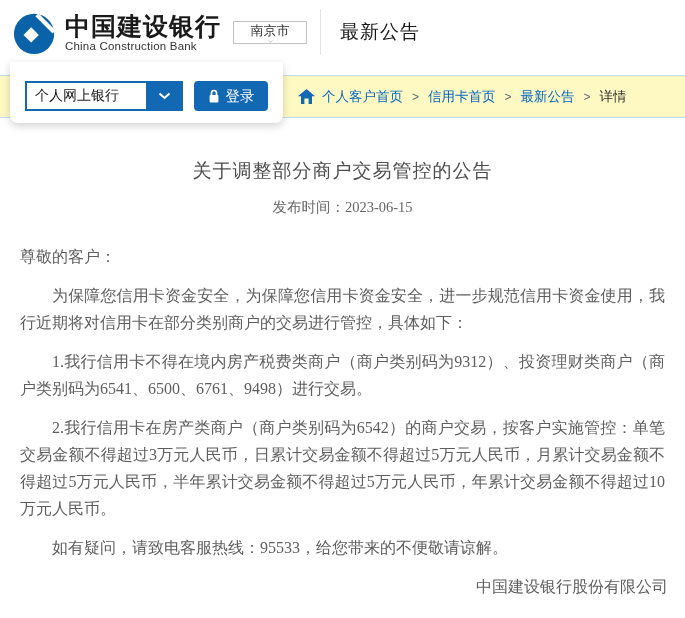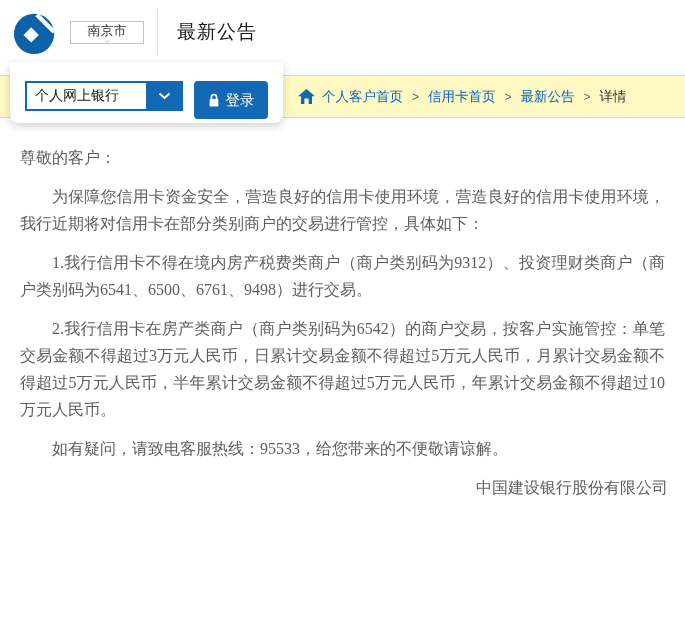"中国建设银行" div.brand-text { html: none -> <div> <div>中国建设银行</div> <div>China Construction Bank</div> </div> }
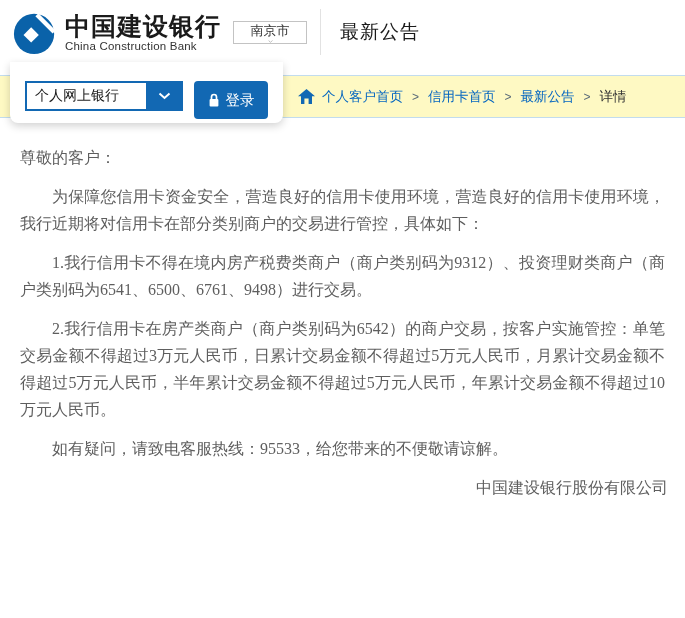"登录" .login-btn { height: 38px -> 30px }
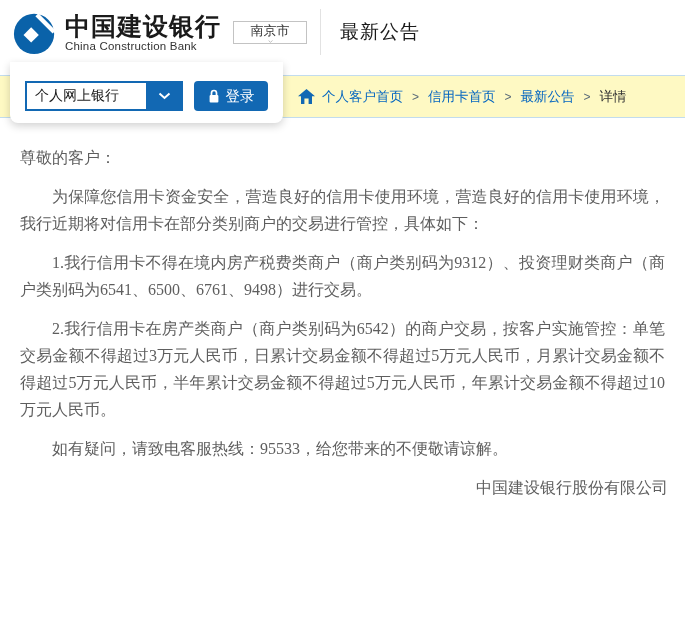"关于调整部分商户交易管控的公告" h1.ann-title { html: none -> <h1>关于调整部分商户交易管控的公告</h1> }
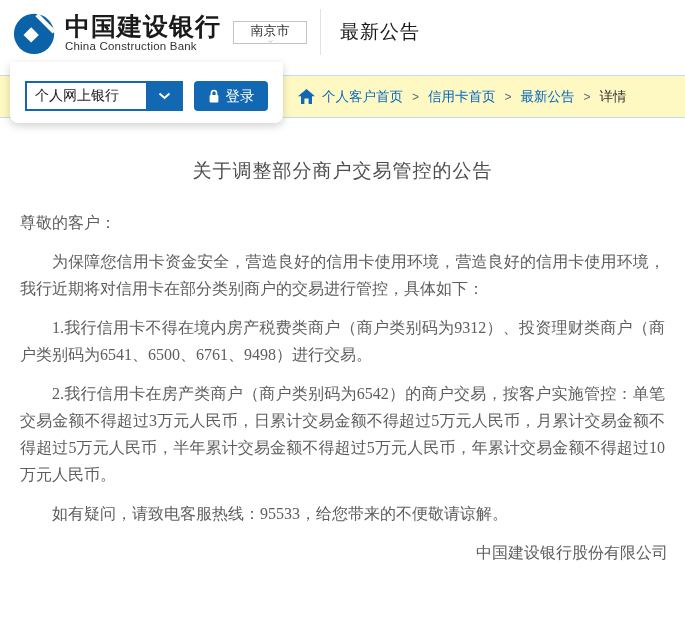"发布时间：2023-06-15" div.pub-time { html: none -> <div>发布时间：2023-06-15</div> }
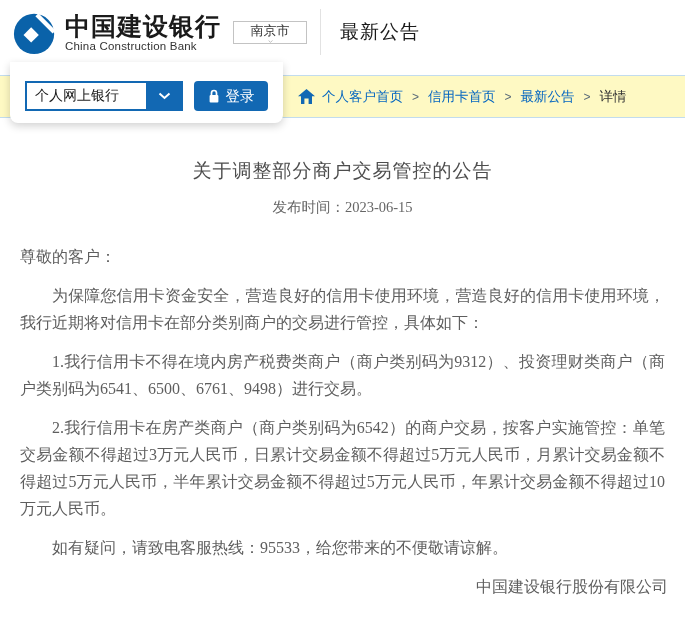"为保障您信用卡资金安全，营造良好的信用卡使用环境，营造良好的信用卡使用环境，我行" p.indent { text: 营造良好的信用卡使用环境，营造良好的信用卡使用环境 -> 为保障您信用卡资金安全，进一步规范信用卡资金使用 }
